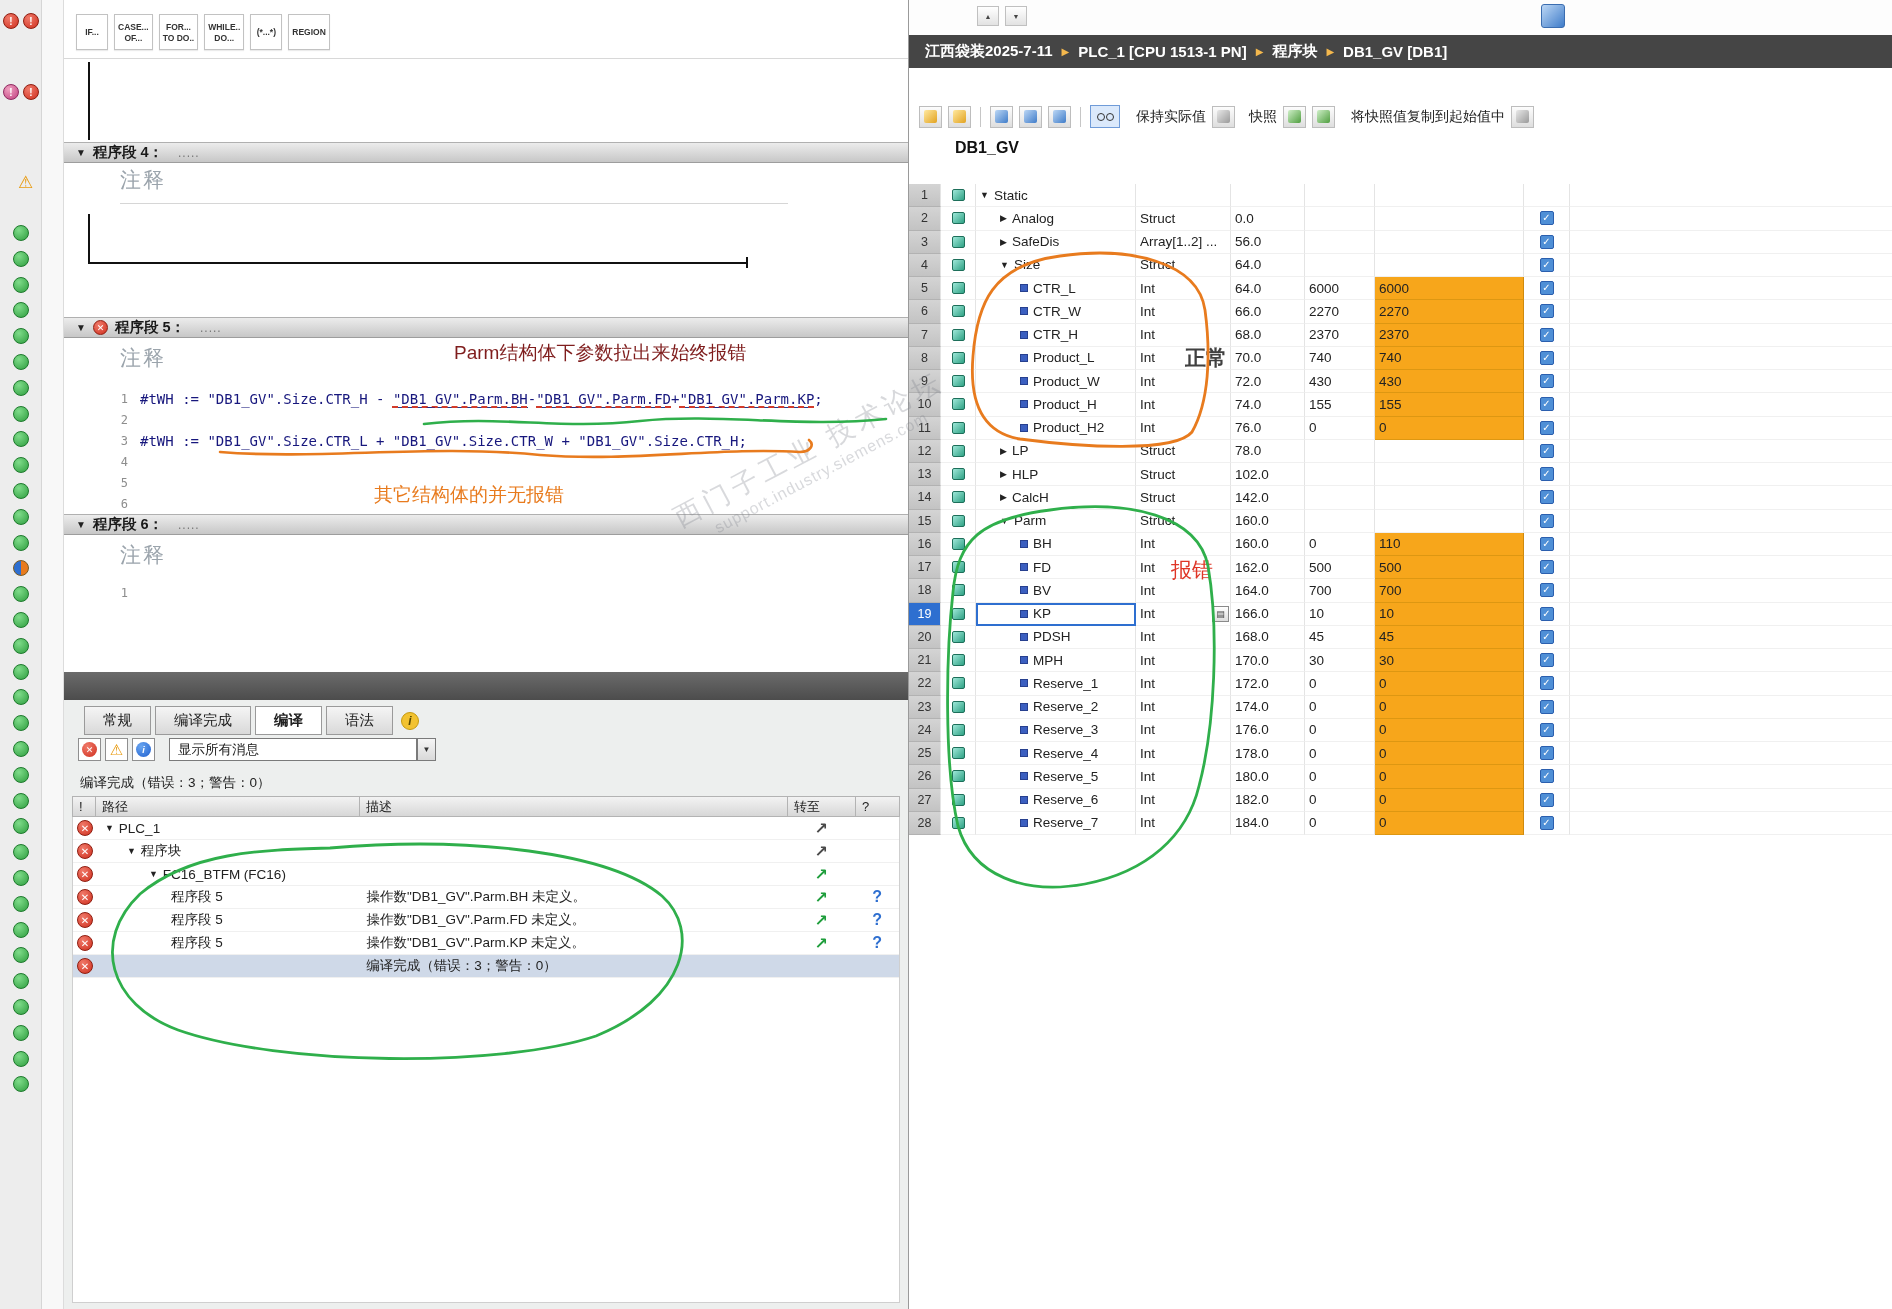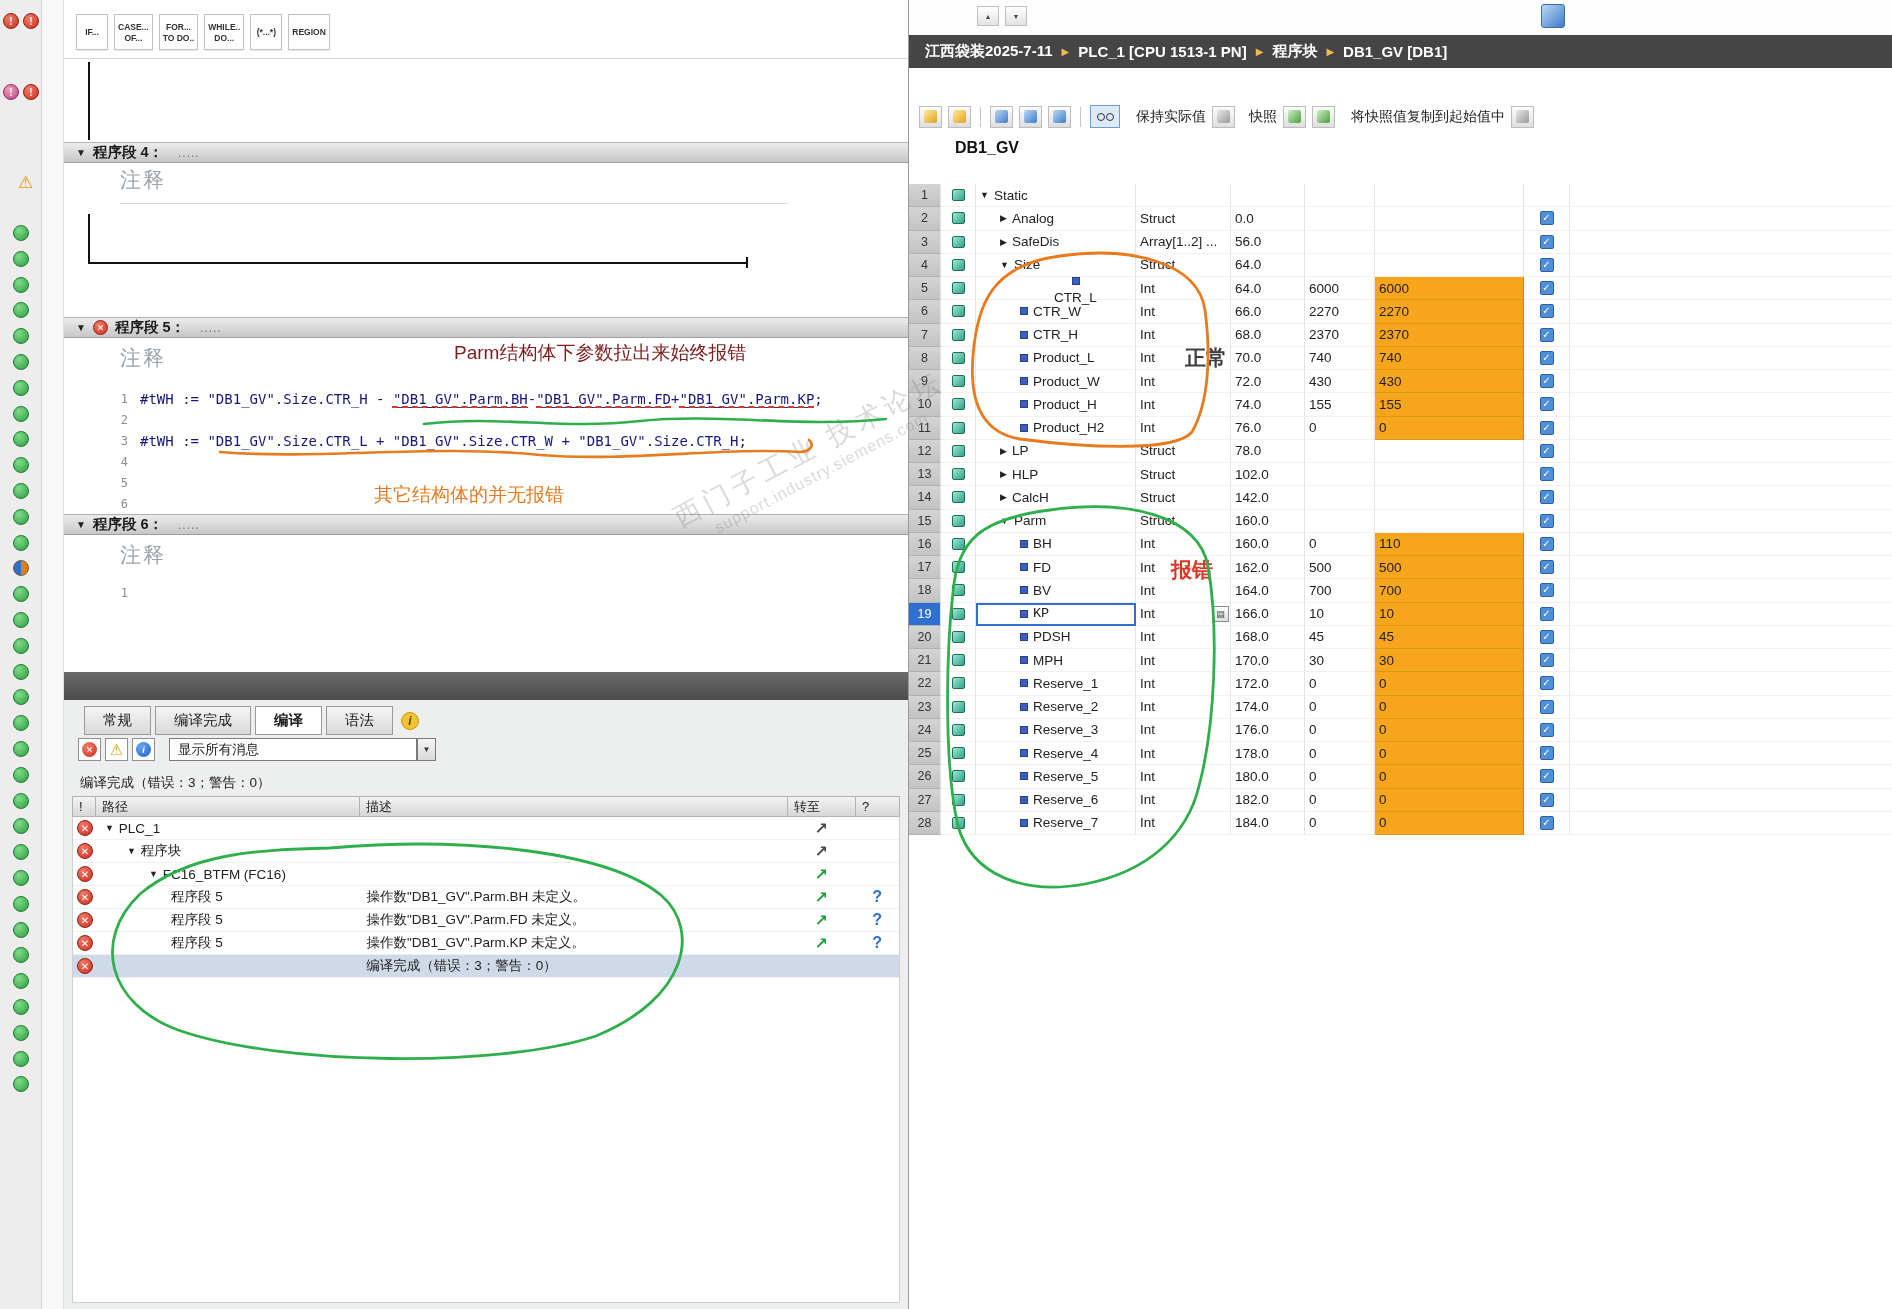"CTR_L" span.dc { flex-direction: column -> none }
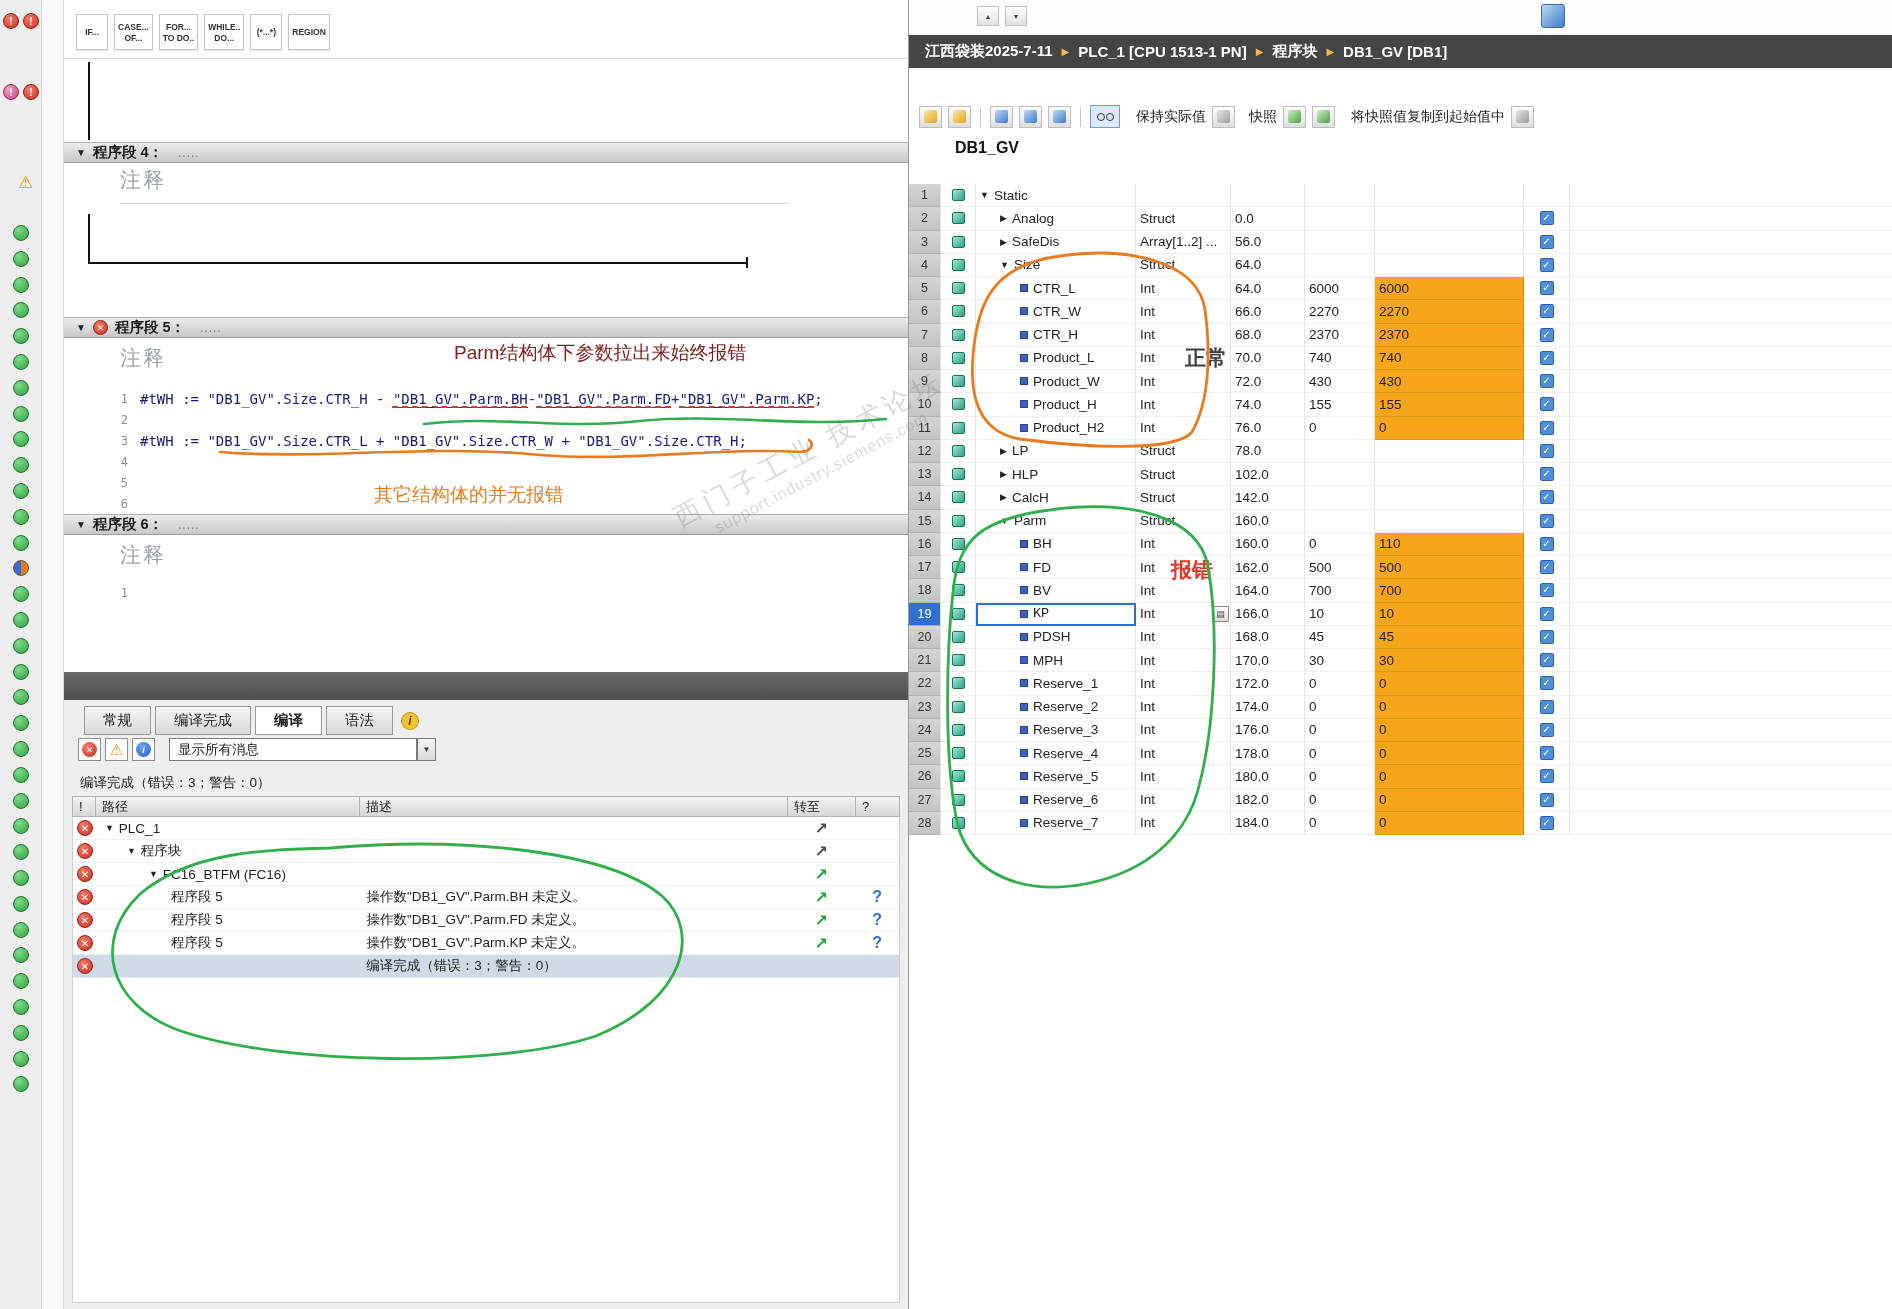"报错" .db-ann-err { font-weight: bold -> normal }
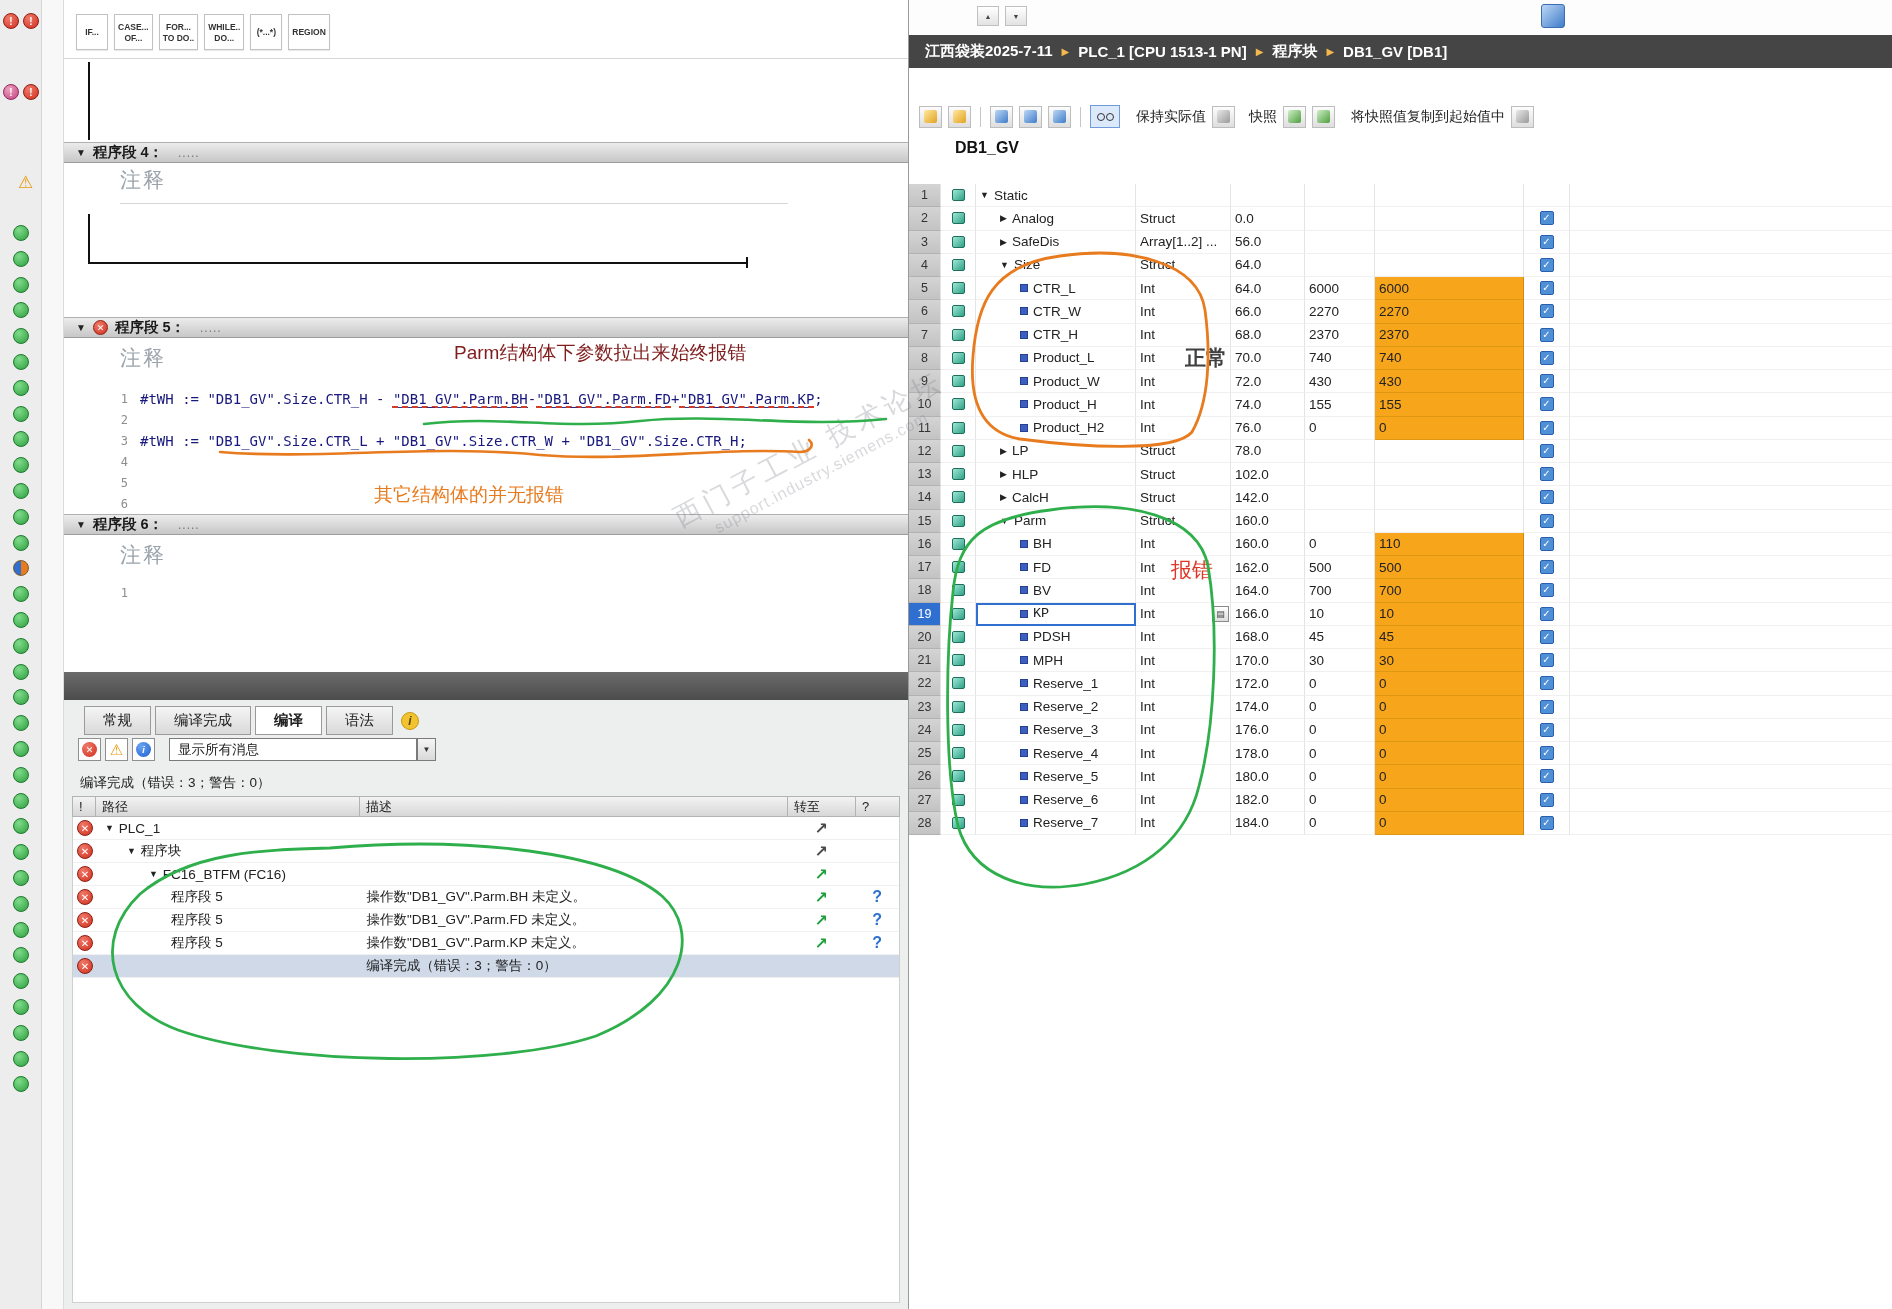"KP" .dname.name-sel { font-family: Liberation Mono, monospace -> none }
